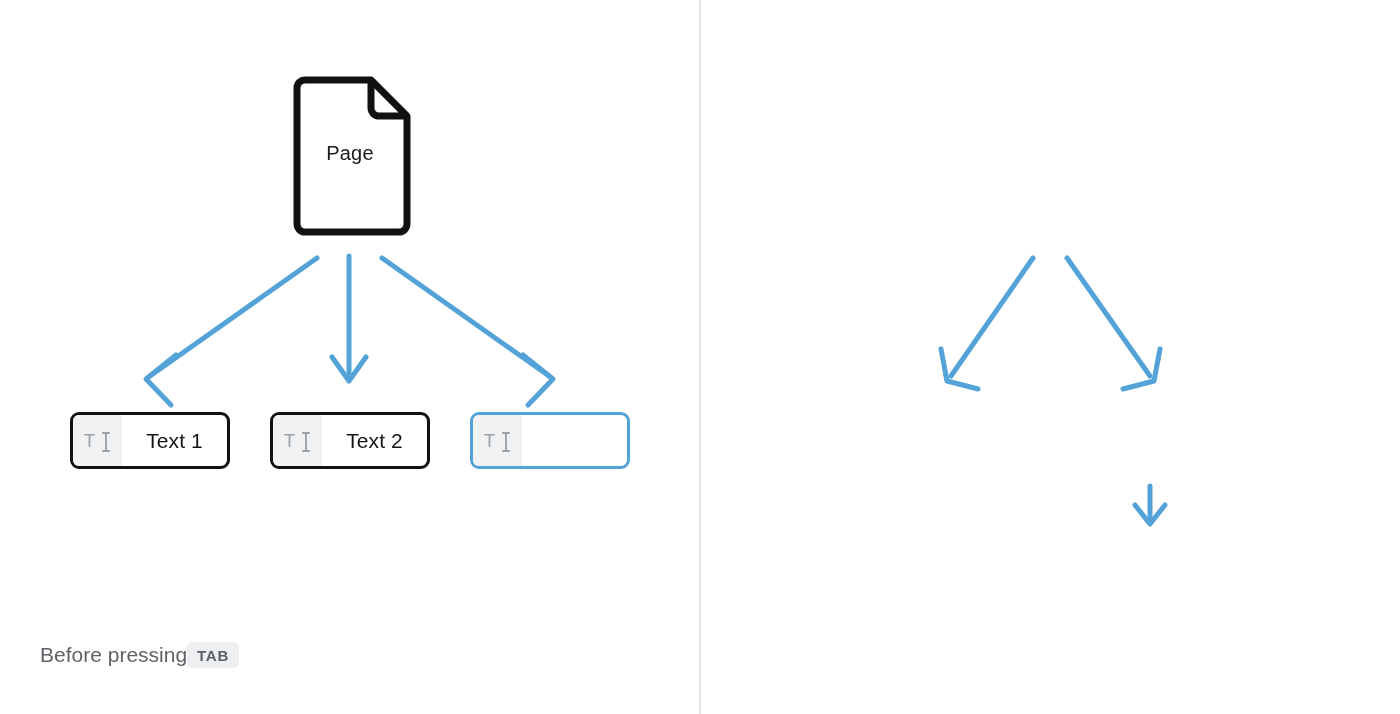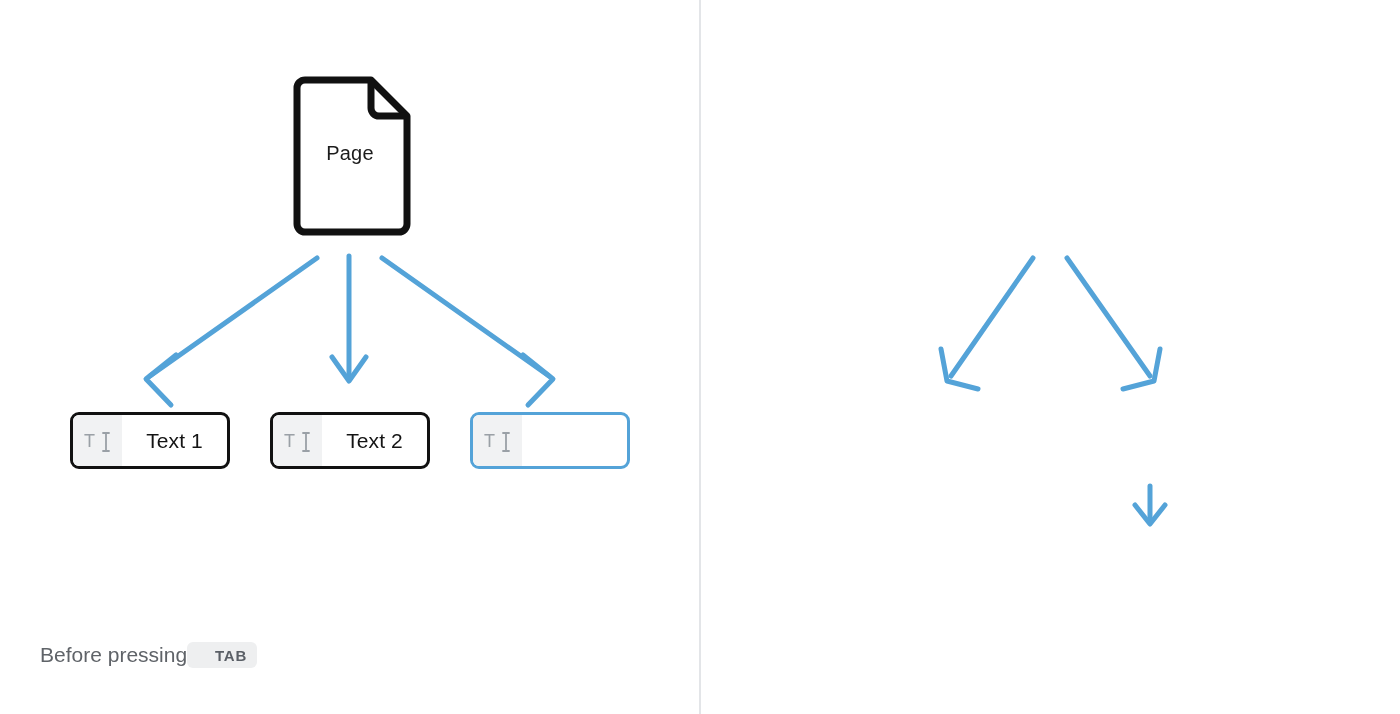"TAB" .kbd { padding: 6px 10px 5px 28px -> 6px 10px 5px 10px }
